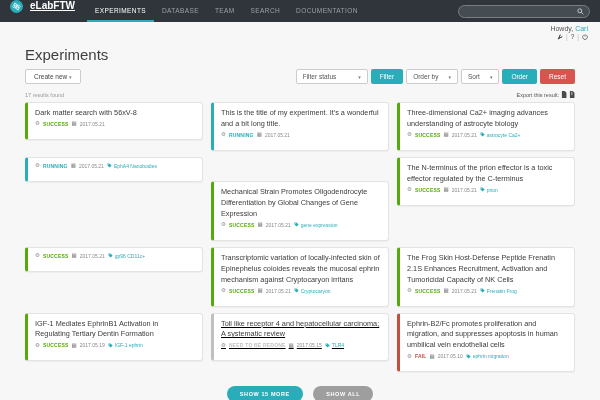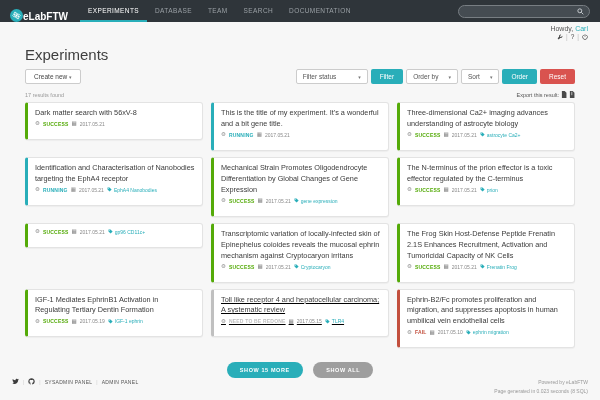"eLabFTW" .brand { align-items: flex-end -> flex-start; gap: 0 -> 7px; text-decoration: none -> underline }
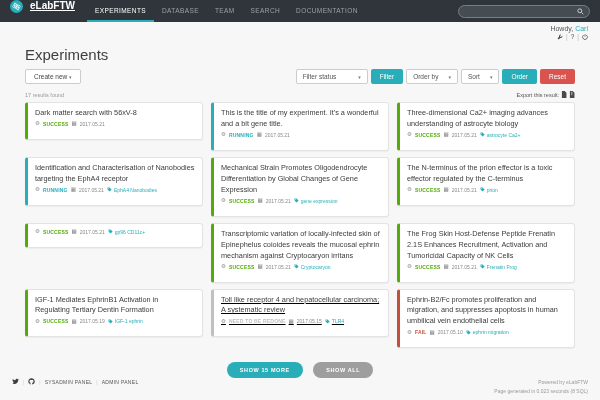"This is the title of" div.card-title { text: gene -> long }
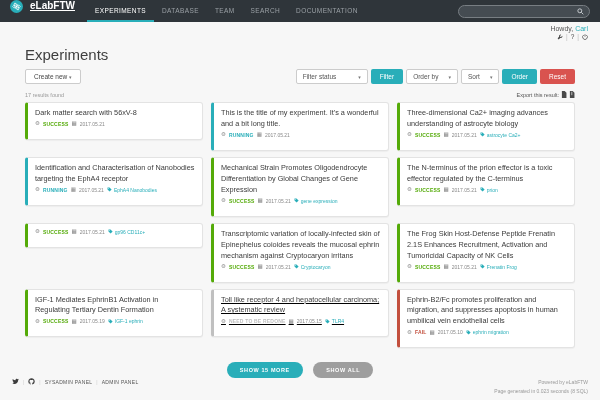"Identification and Characterisation of" div.card-title { html: <div>Identification and Characterisation of Nanobodies targeting the EphA4 receptor</div> -> none }
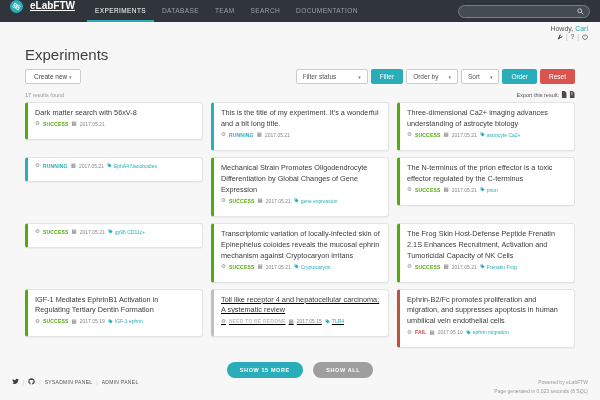"Mechanical Strain Promotes" div.card { margin-top: none -> 24px }
